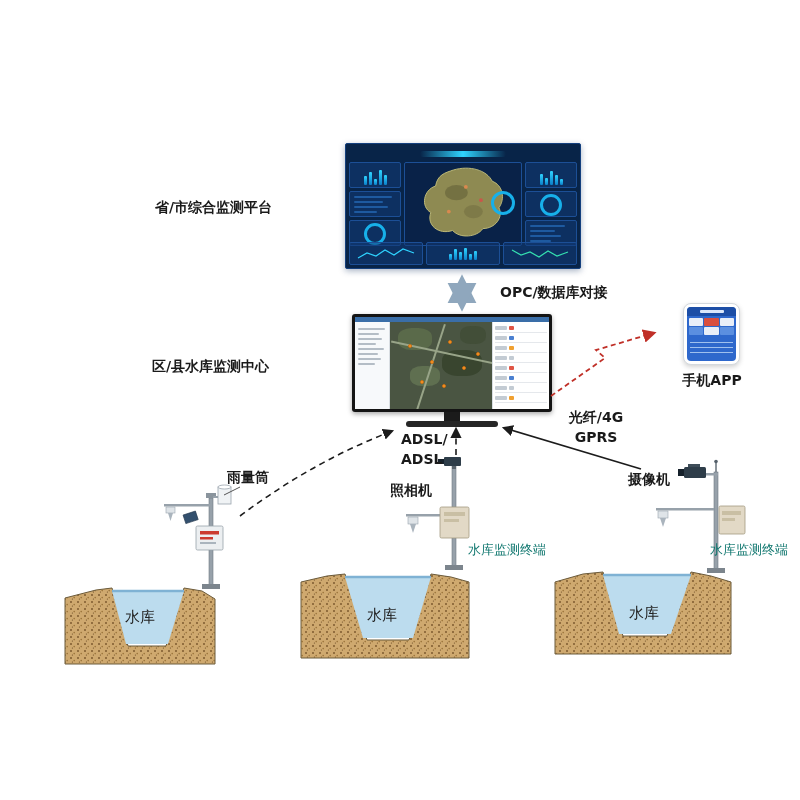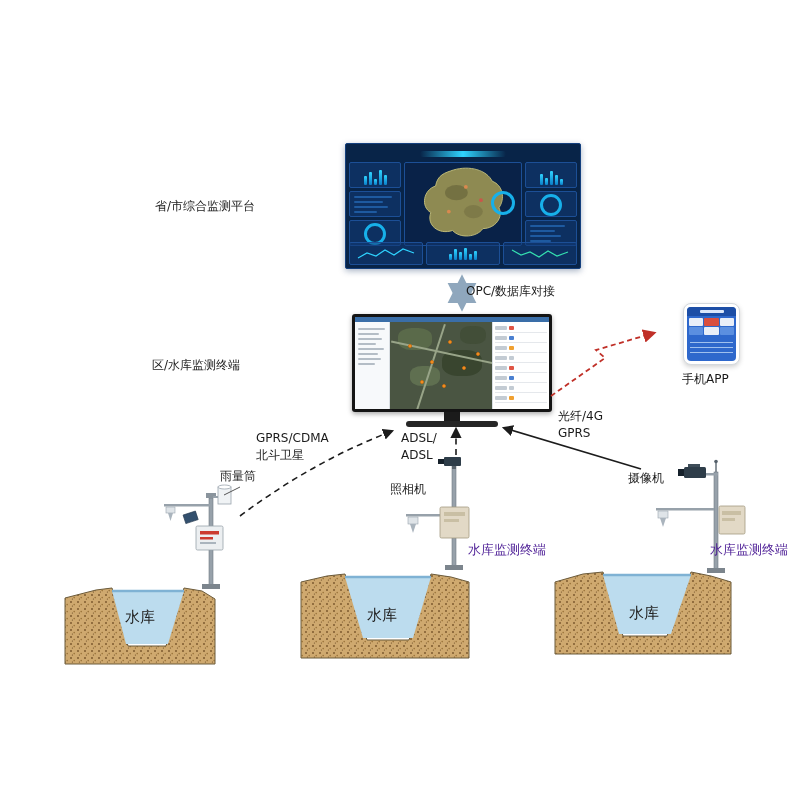"省/市综合监测平台" .label { font-size: 12px -> 14px; font-weight: 400 -> 700 }
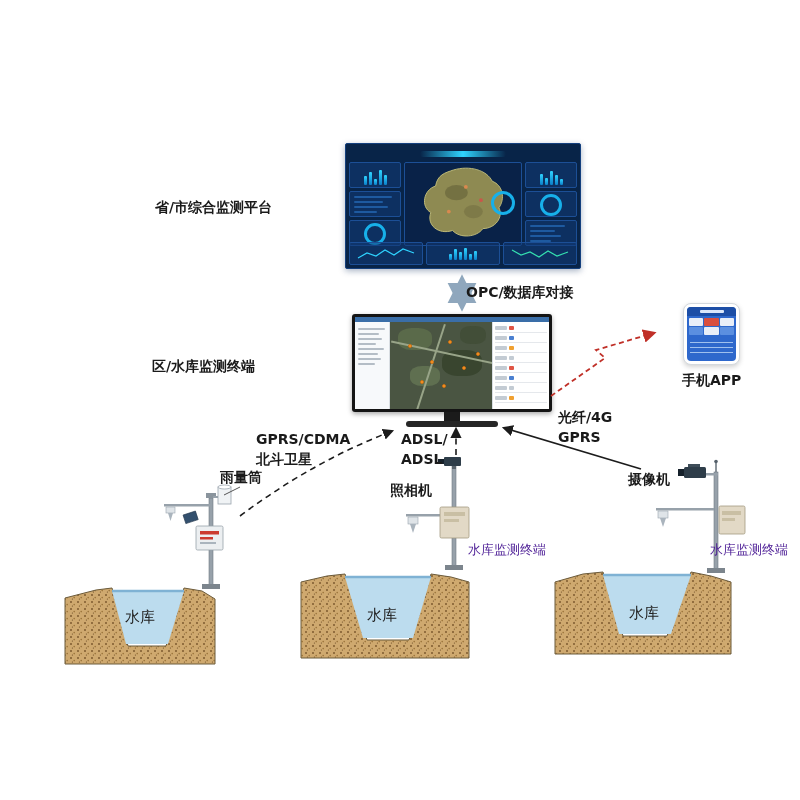"OPC/数据库对接" div.label { left: 466px -> 500px }
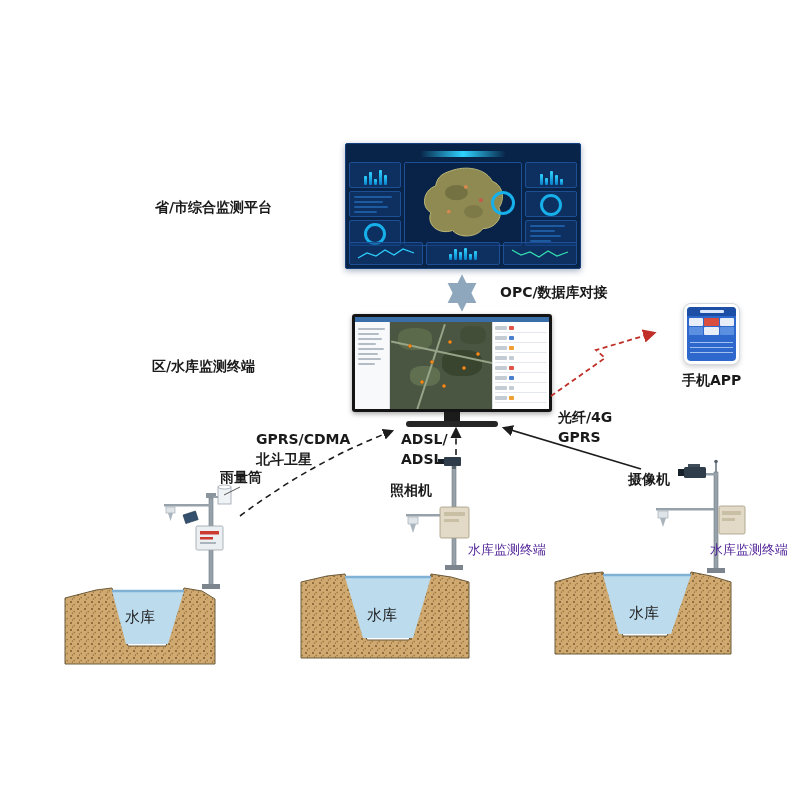"区/水库监测终端" div.label { text: /水库监测终端 -> /县水库监测中心 }
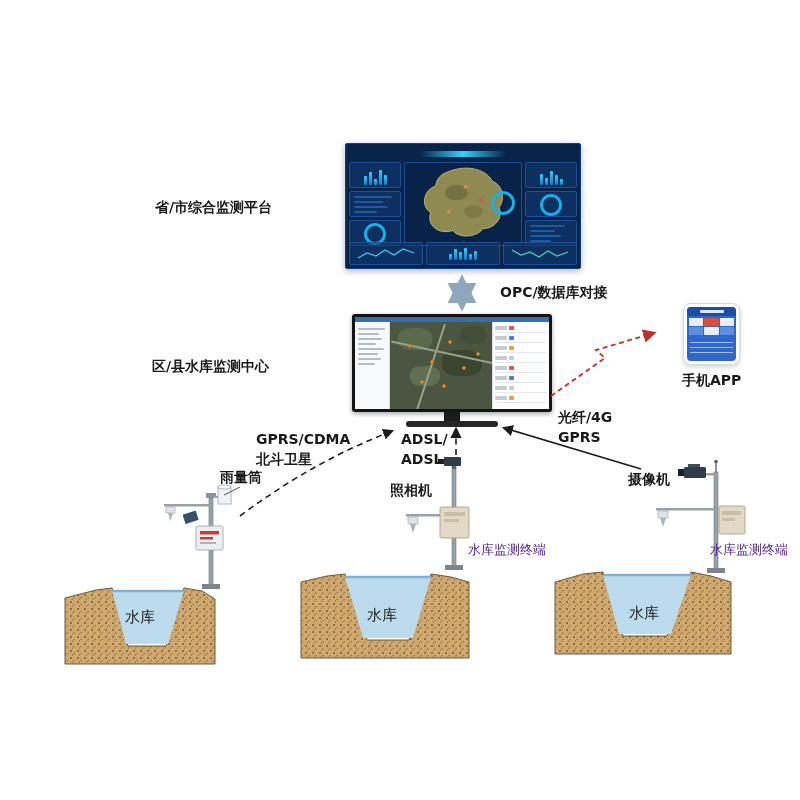"手机APP" .label.ctr { text-align: none -> center }
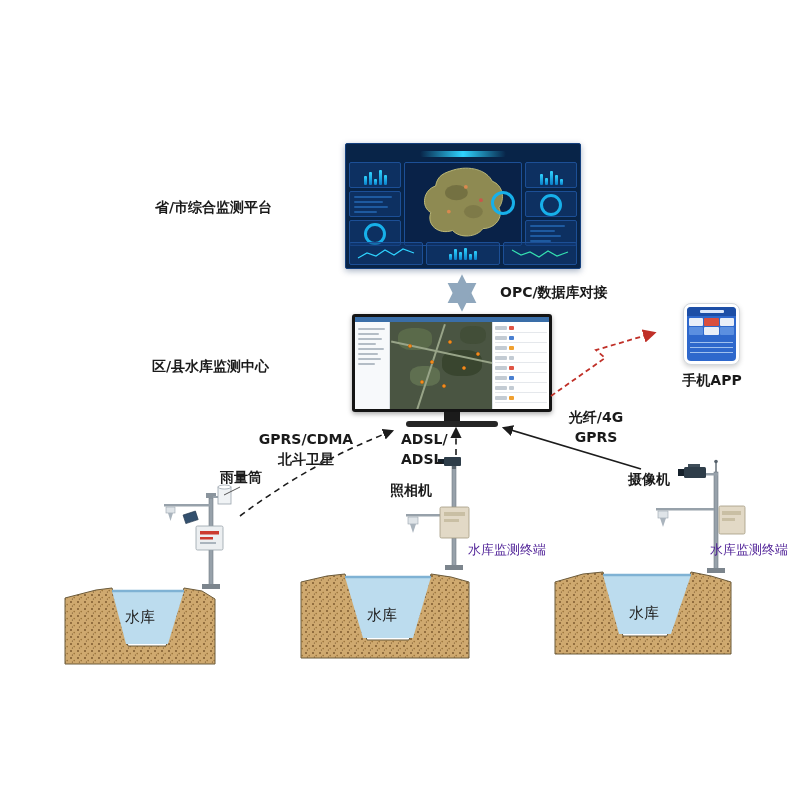"GPRS/CDMA" div.label { html: <div> <span>GPRS/CDMA</span> <span>北斗卫星</span> </div> -> none }
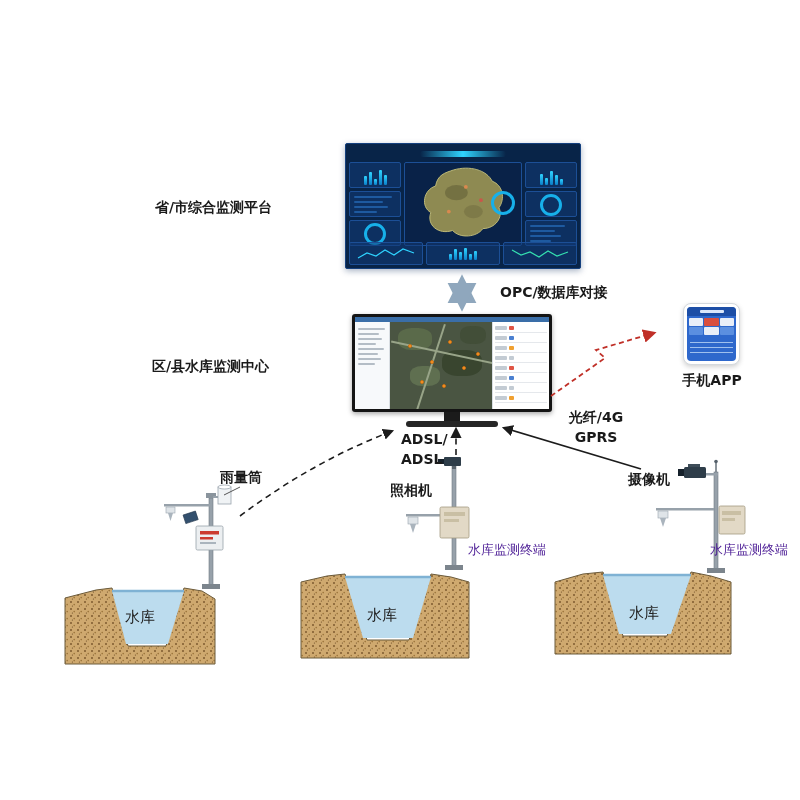"雨量筒" div.label { left: 220px -> 227px }
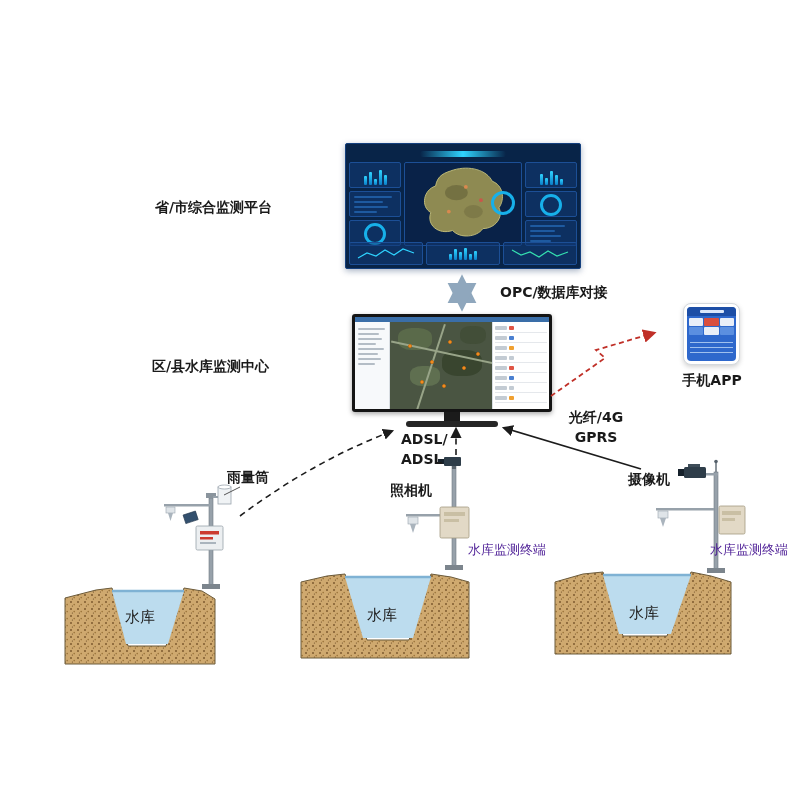"水库监测终端" .red-label { color: #4c1d95 -> #0f766e }
